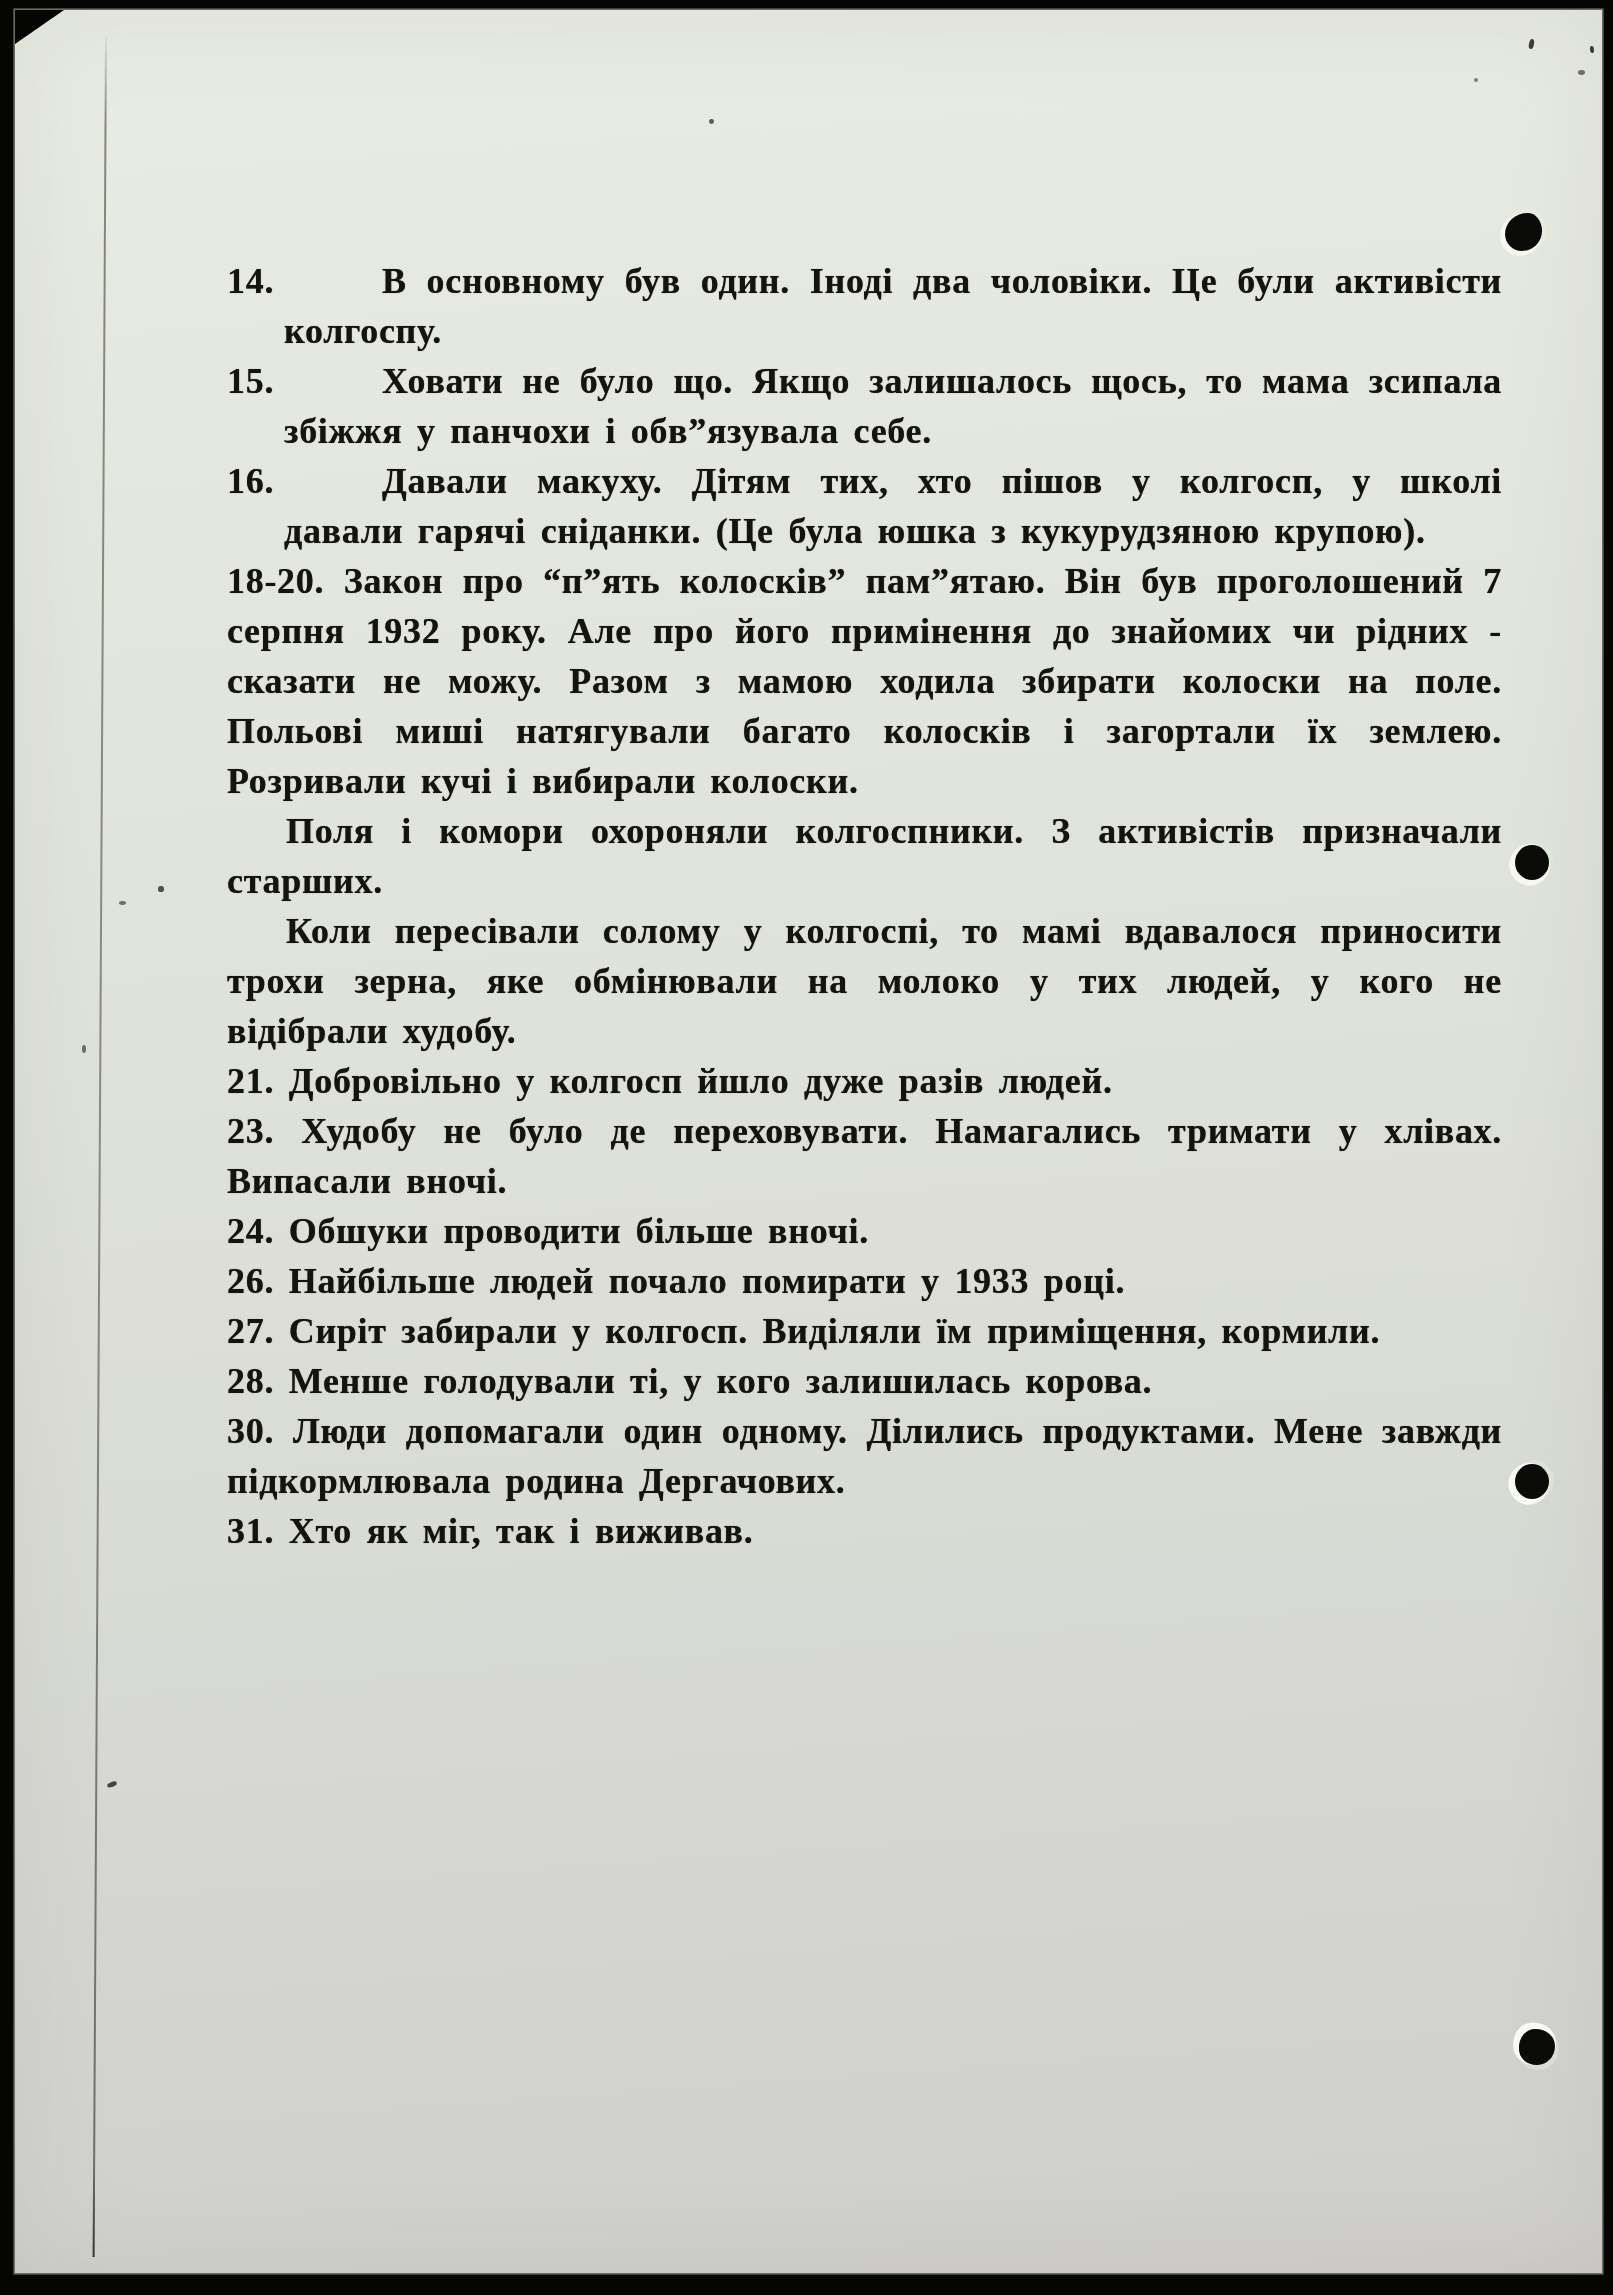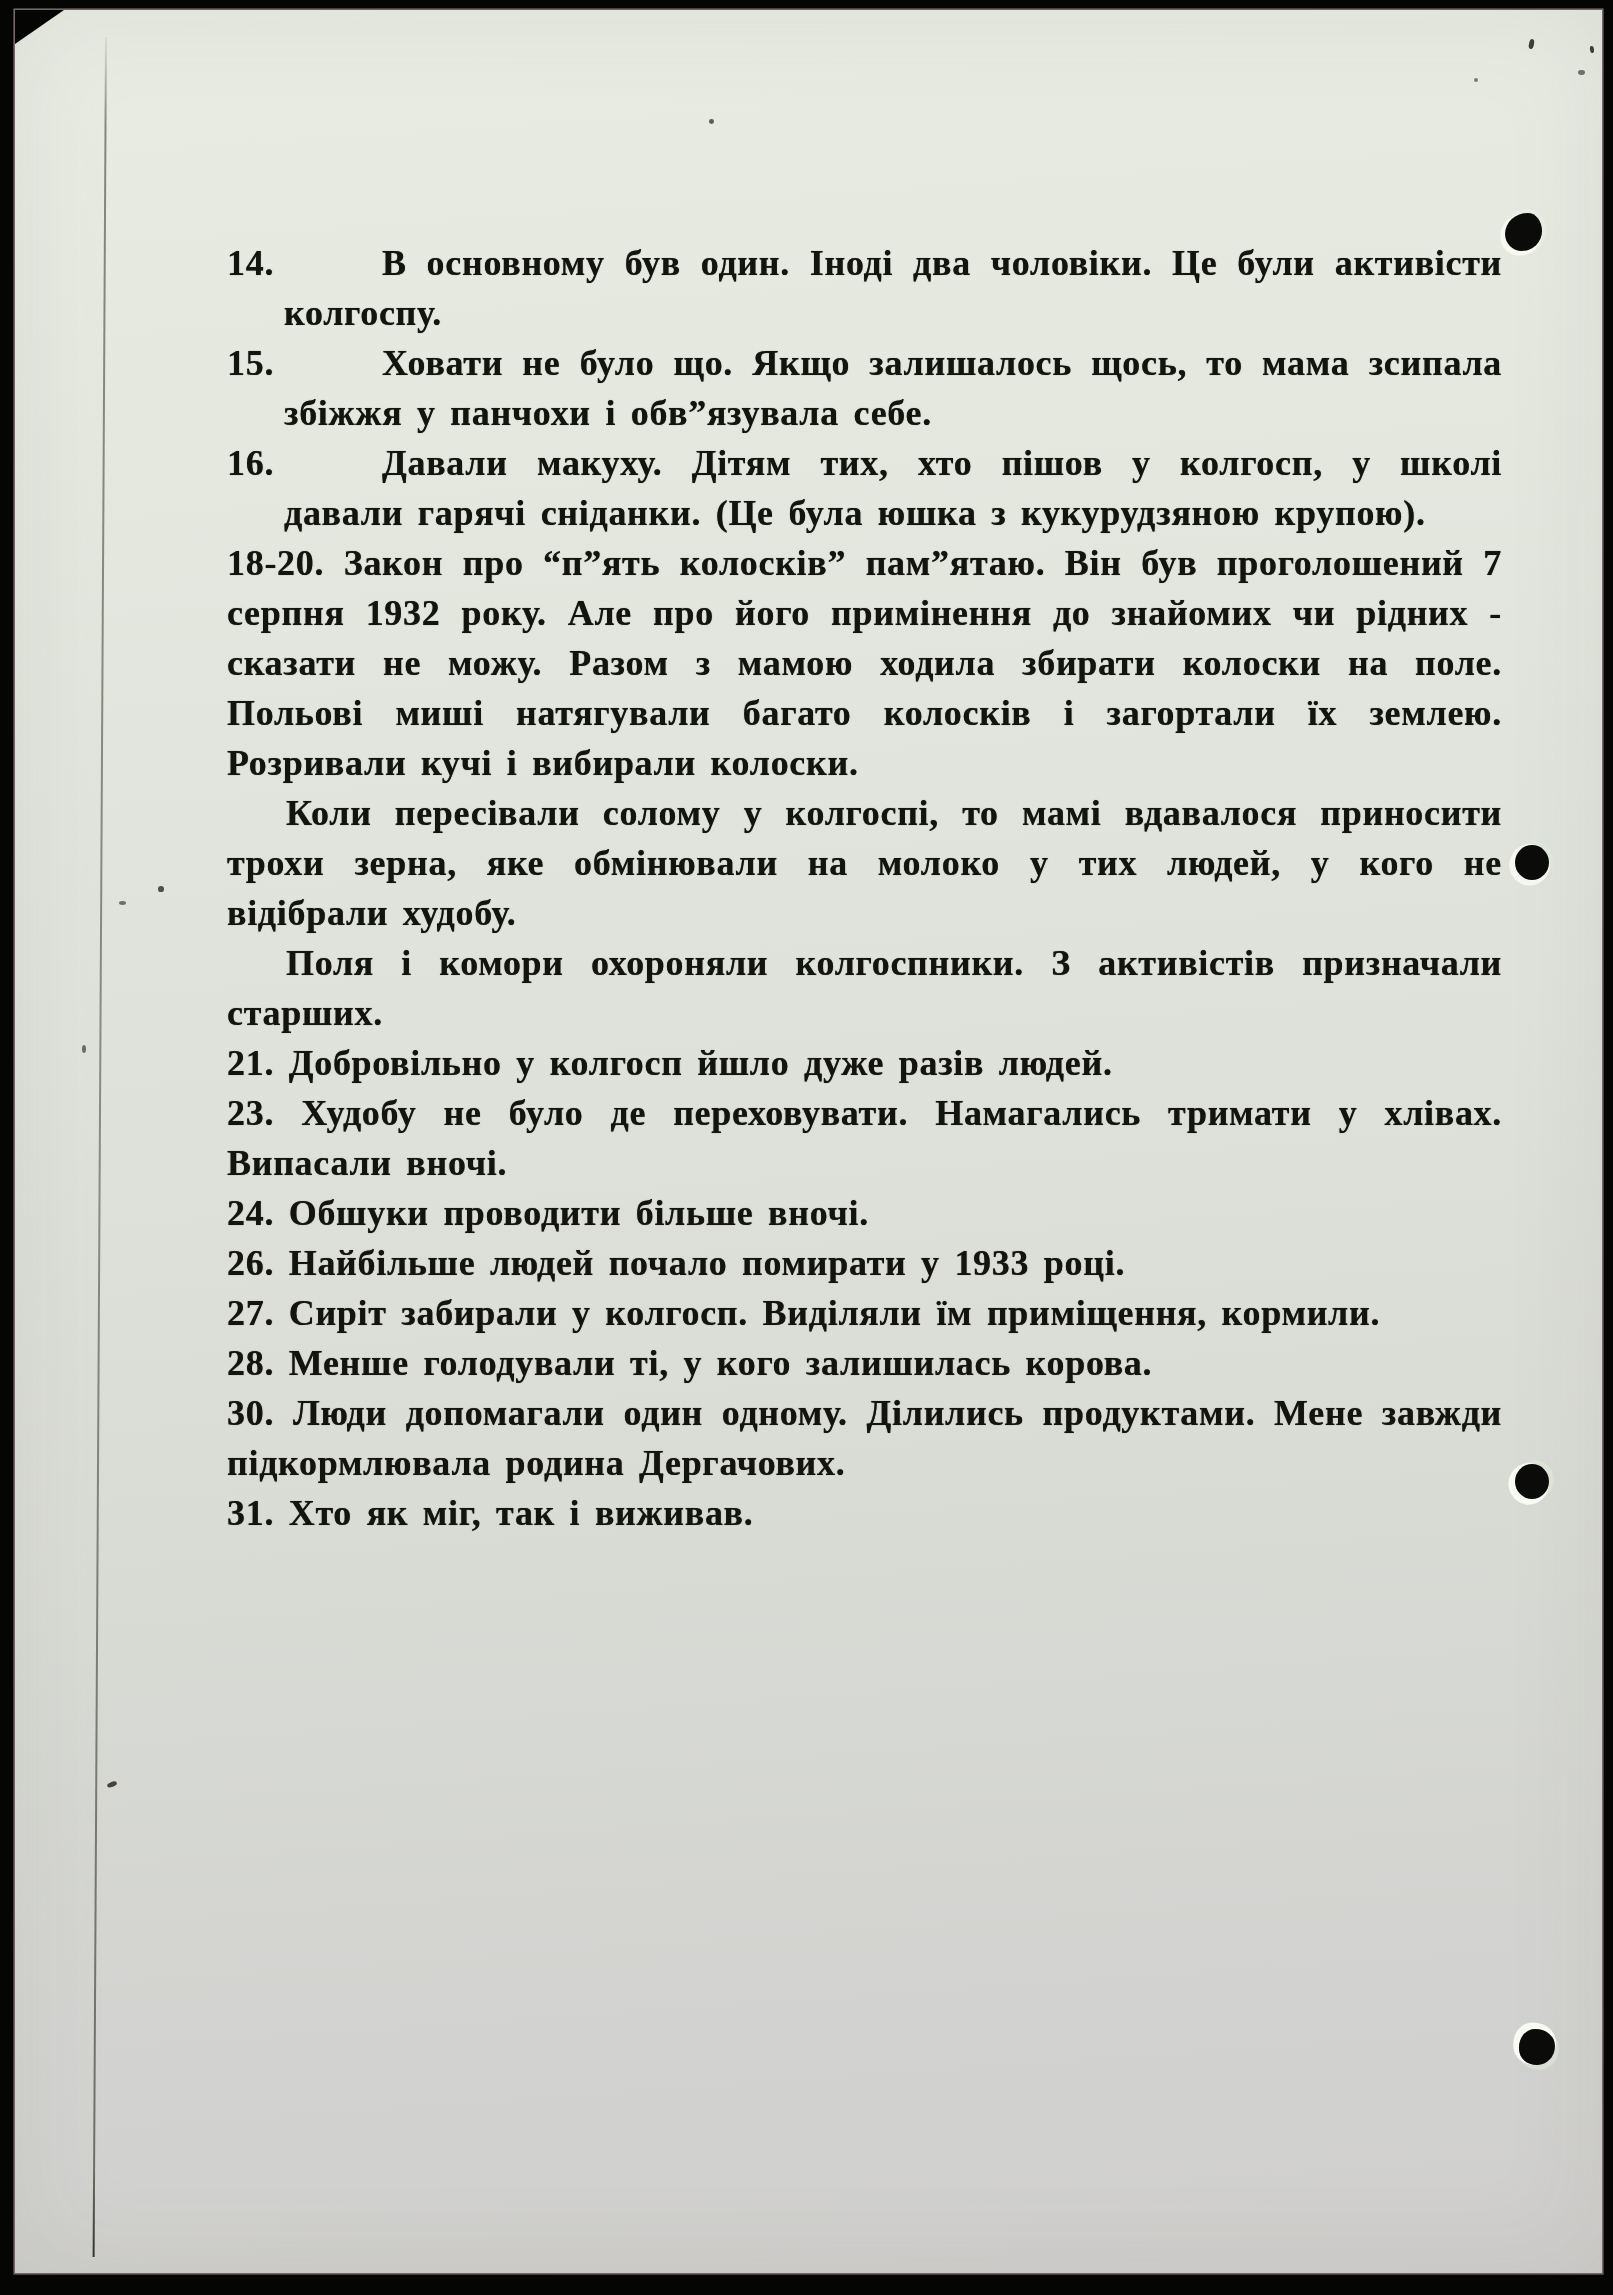"14. В основному був один." .text-block { top: 238px -> 256px }
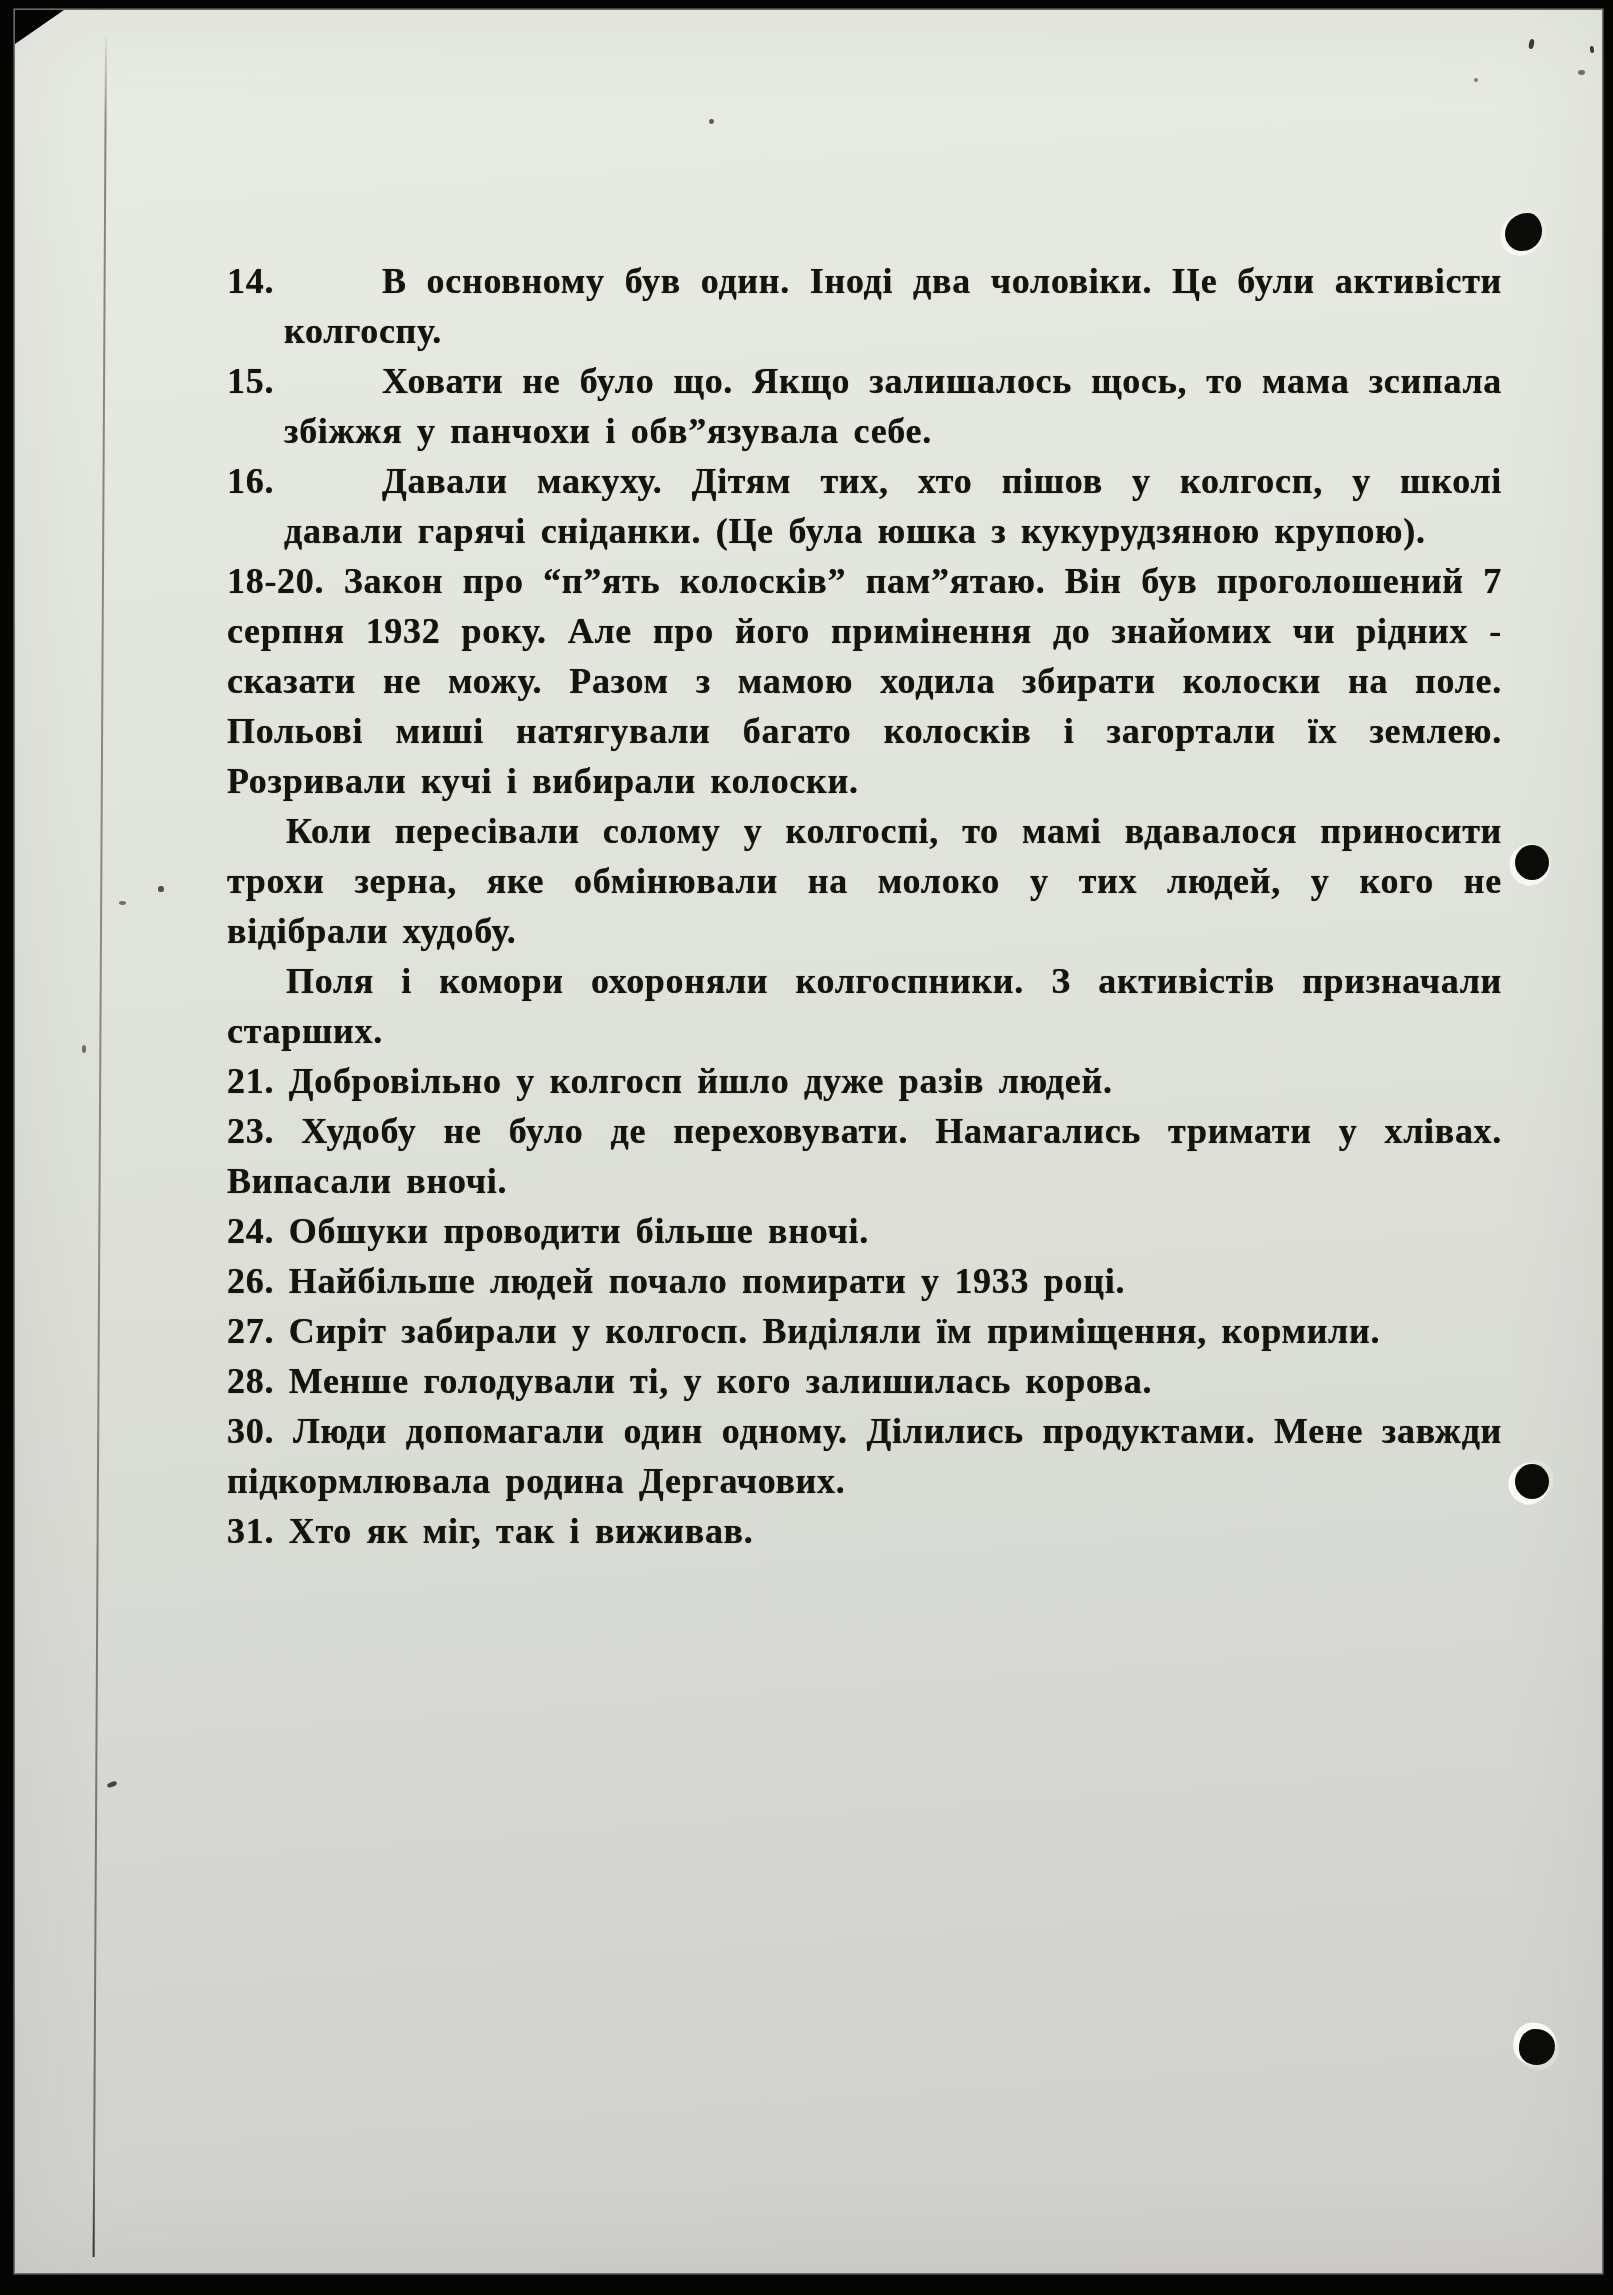"Коли пересівали солому у колгоспі," div.block { order: before "Поля і комори охороняли колгоспники." -> after "Поля і комори охороняли колгоспники." }
